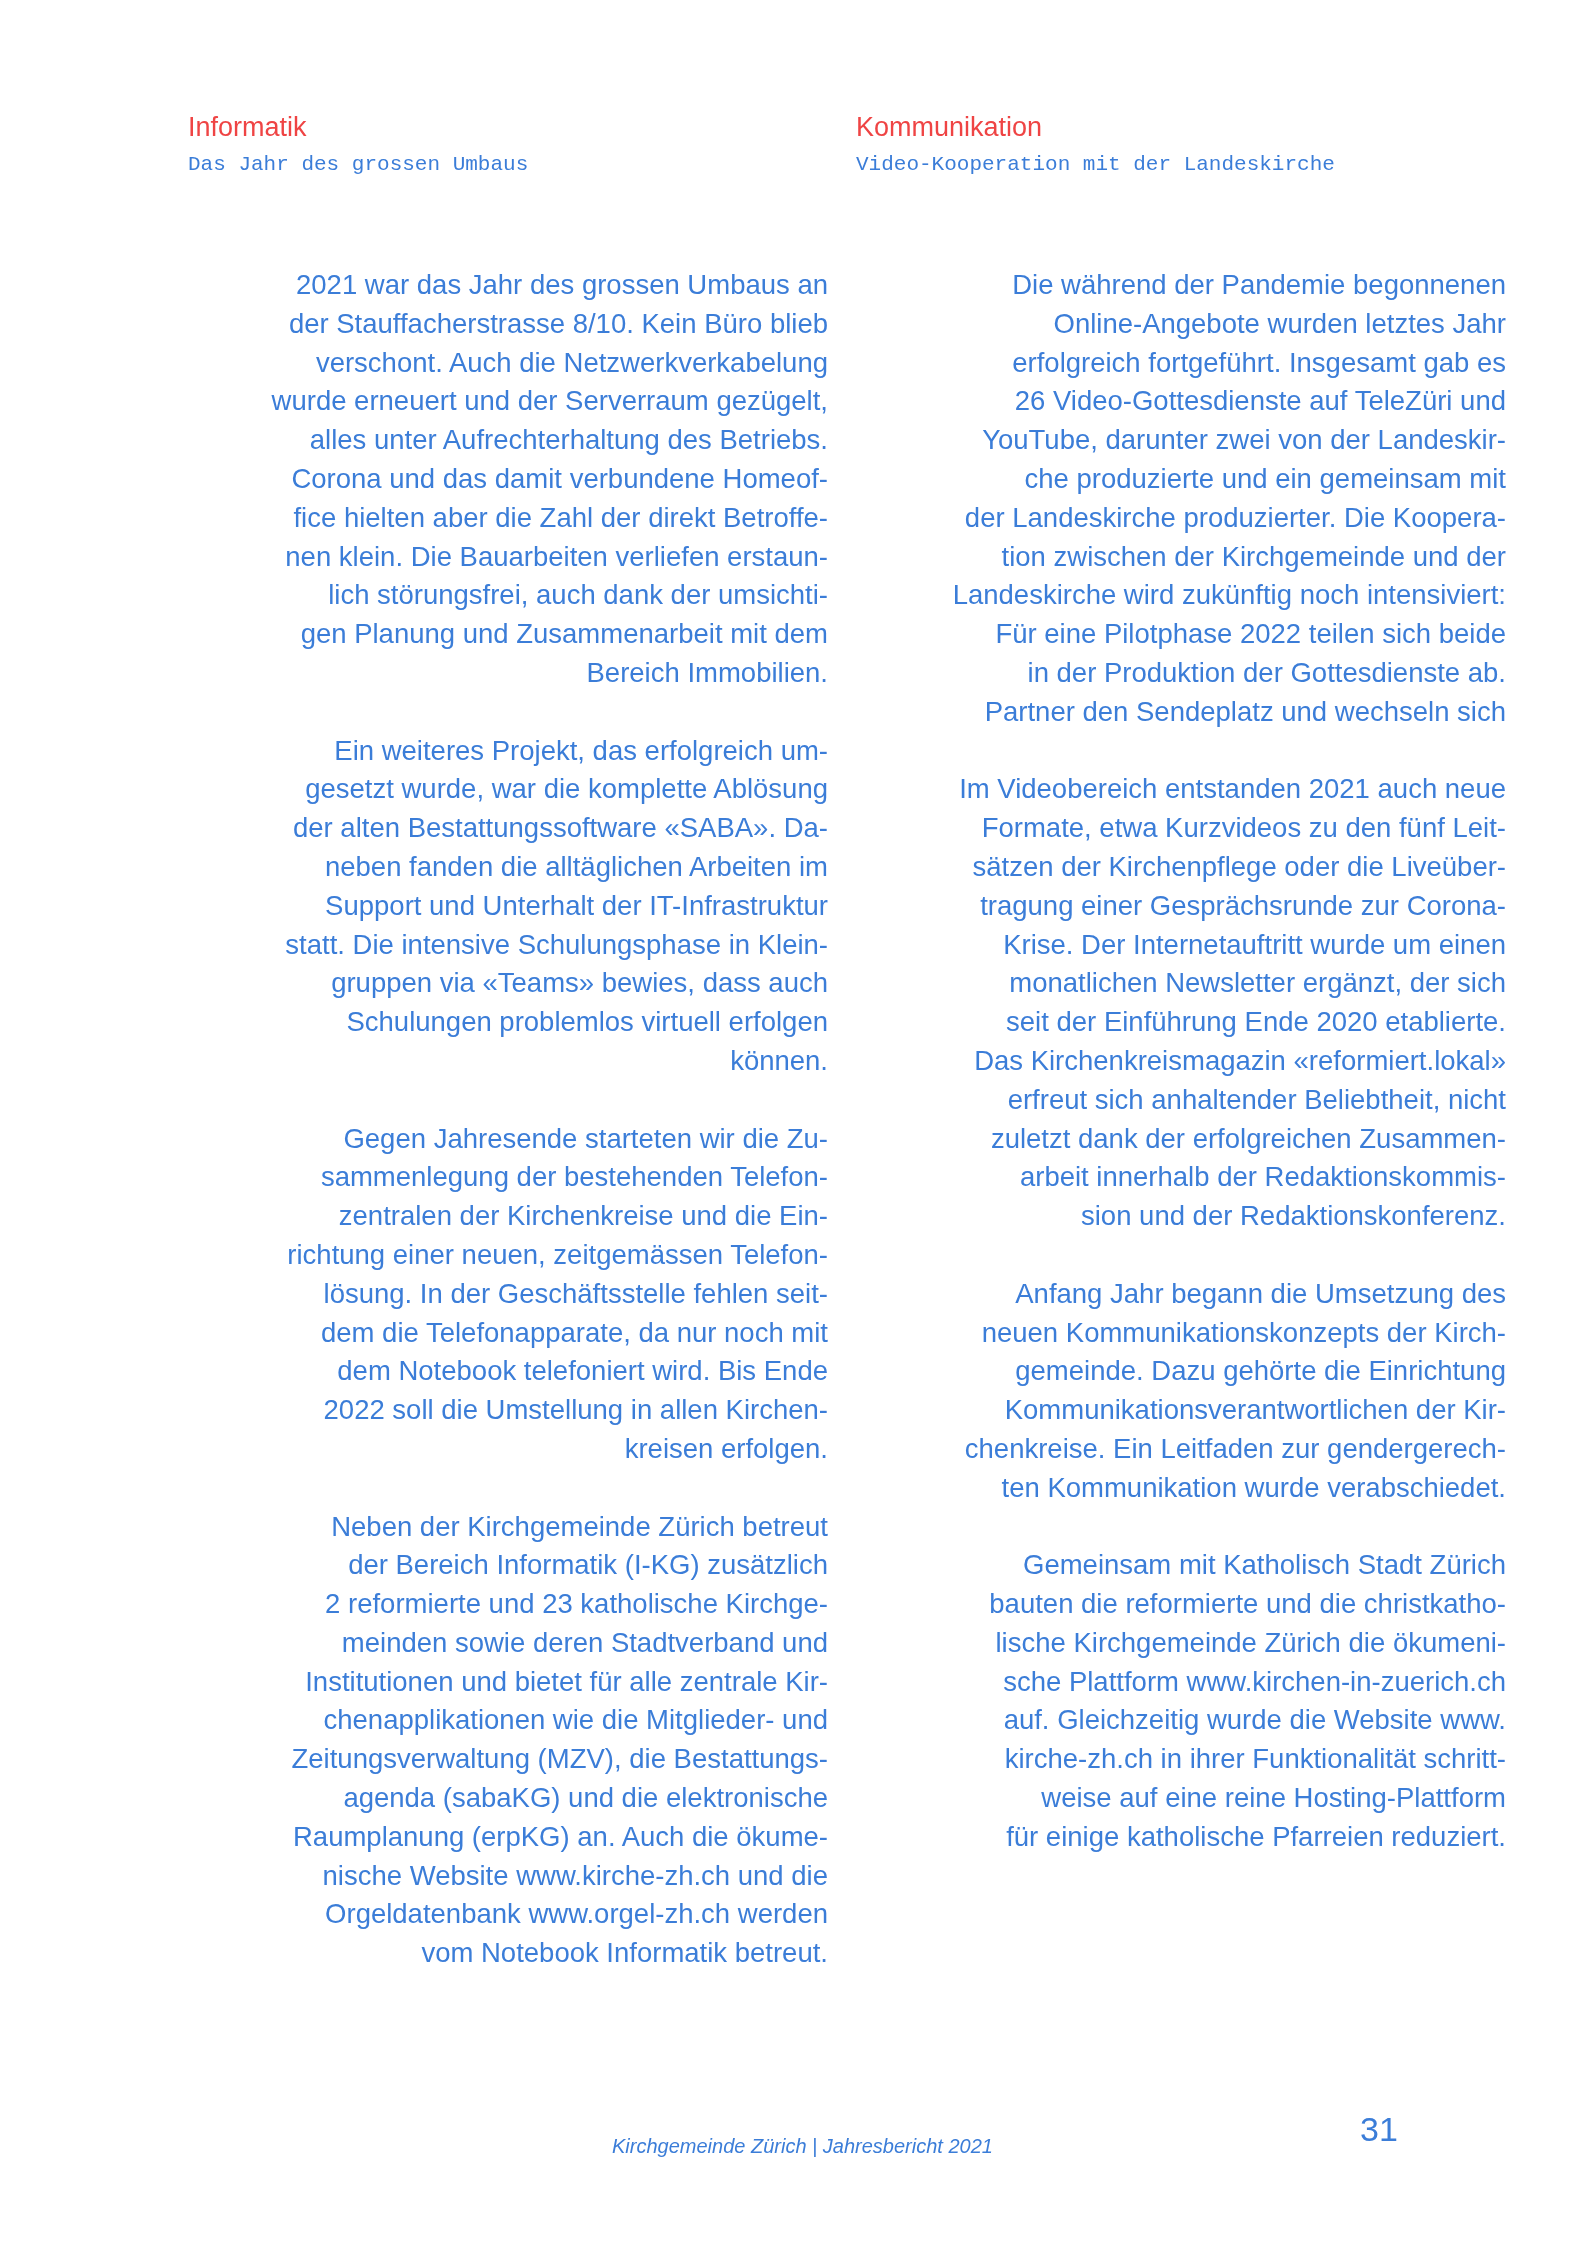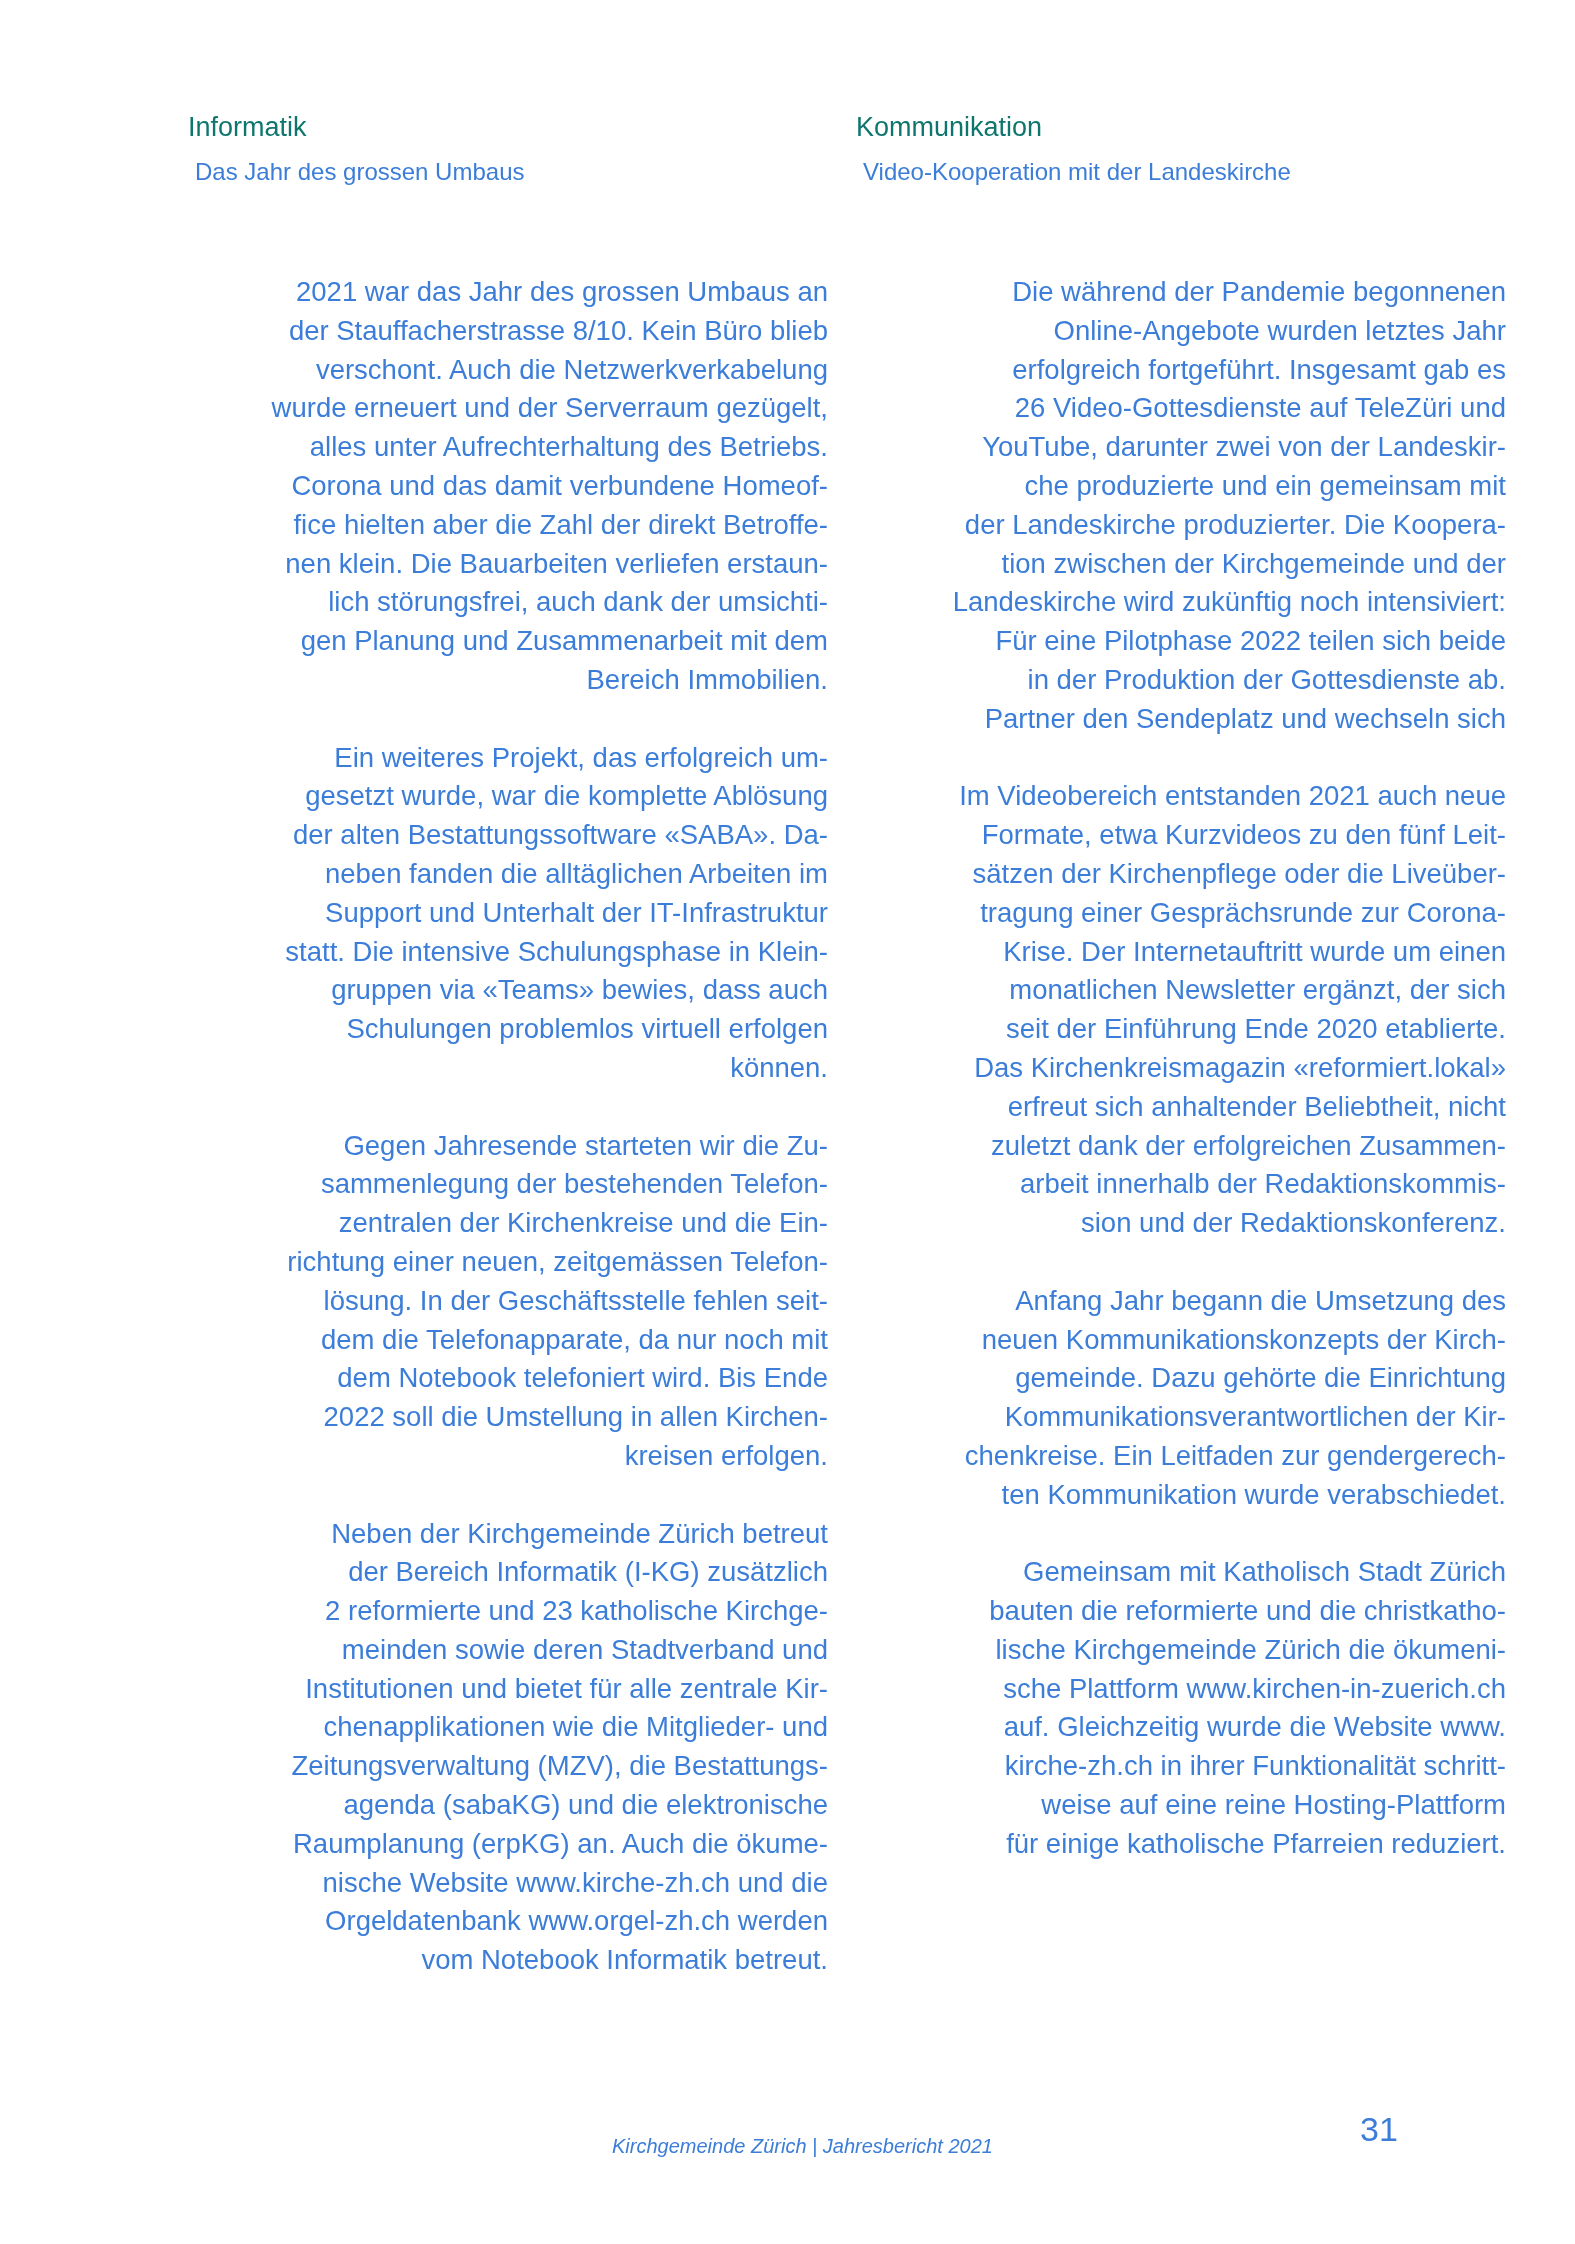"Informatik" .section-label { color: #0f766e -> #ef4444 }
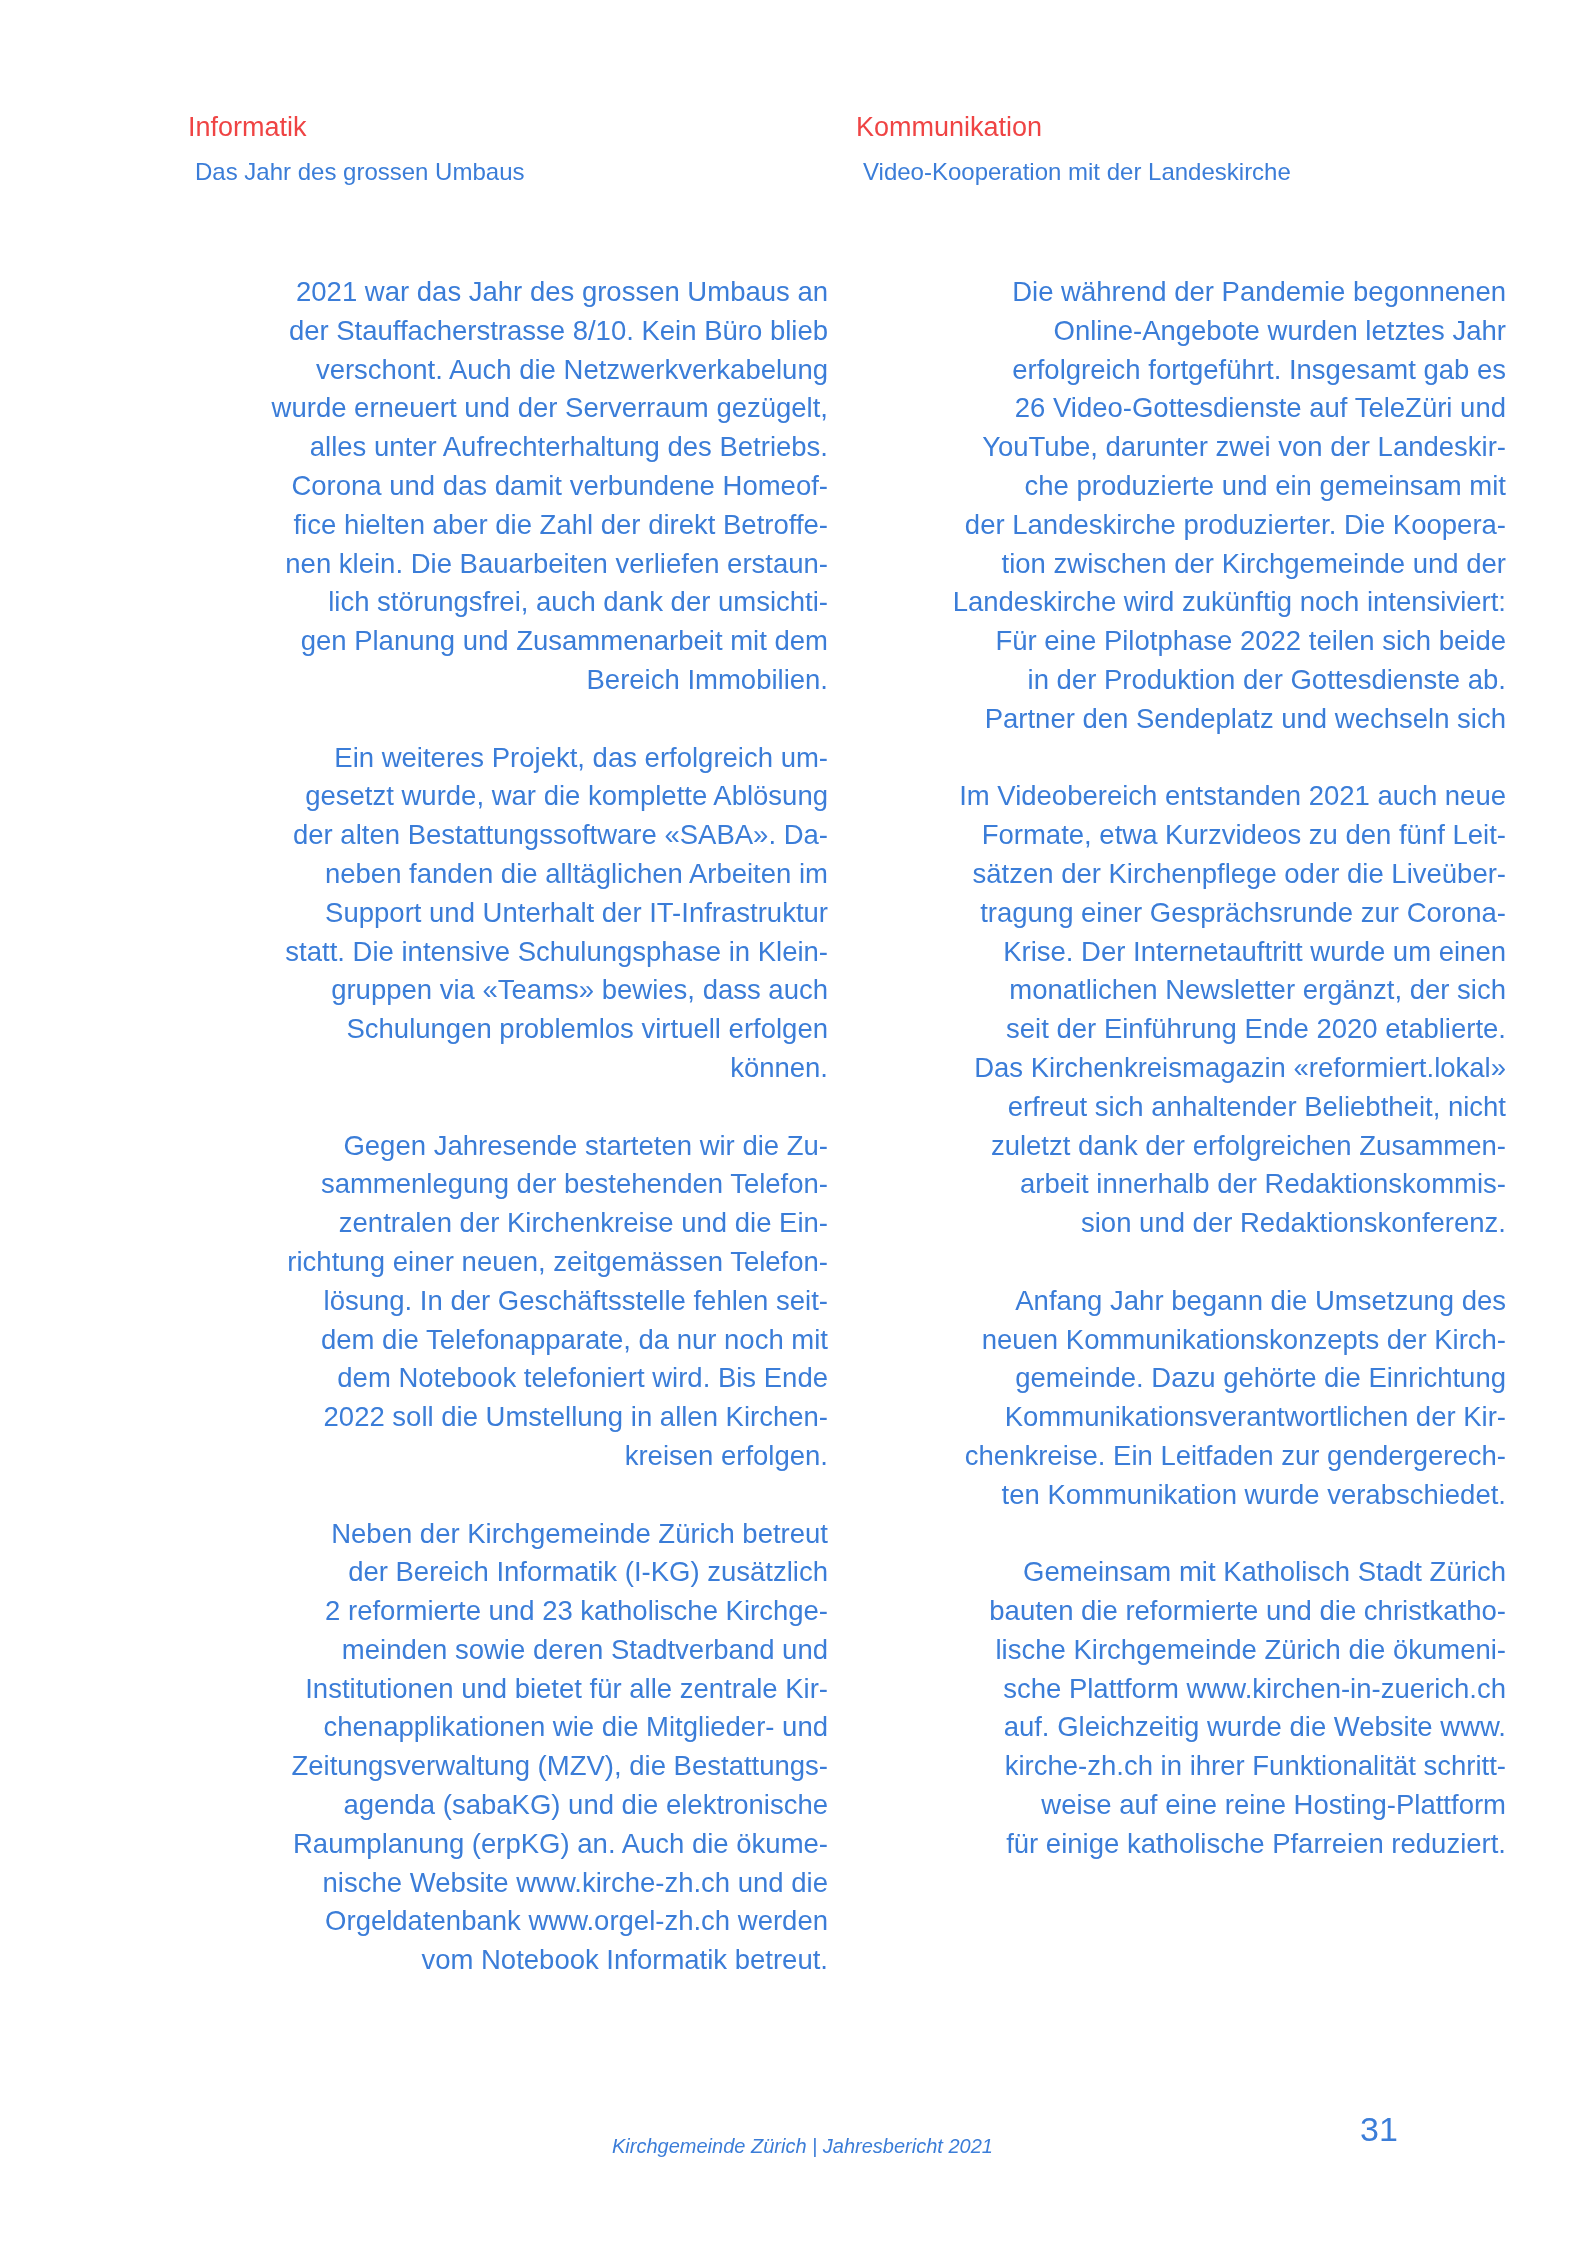"Das Jahr des grossen Umbaus" .section-subtitle { font-family: none -> Liberation Mono, monospace; font-size: 24px -> 21px; margin: 7px -> 0 }
